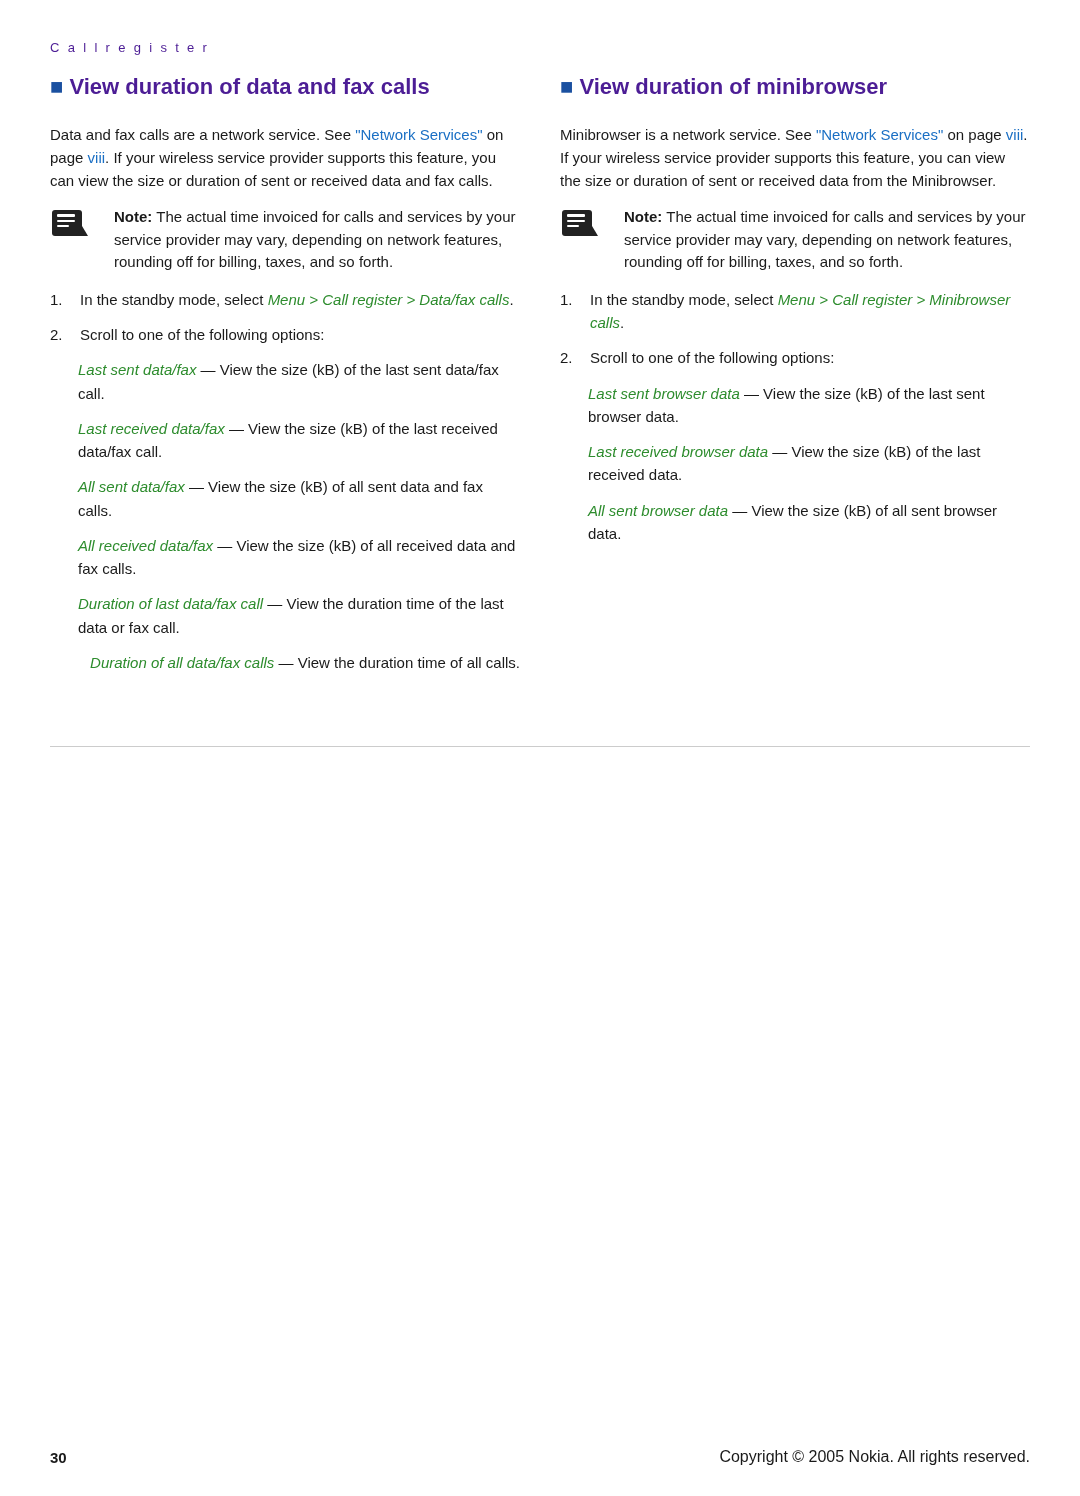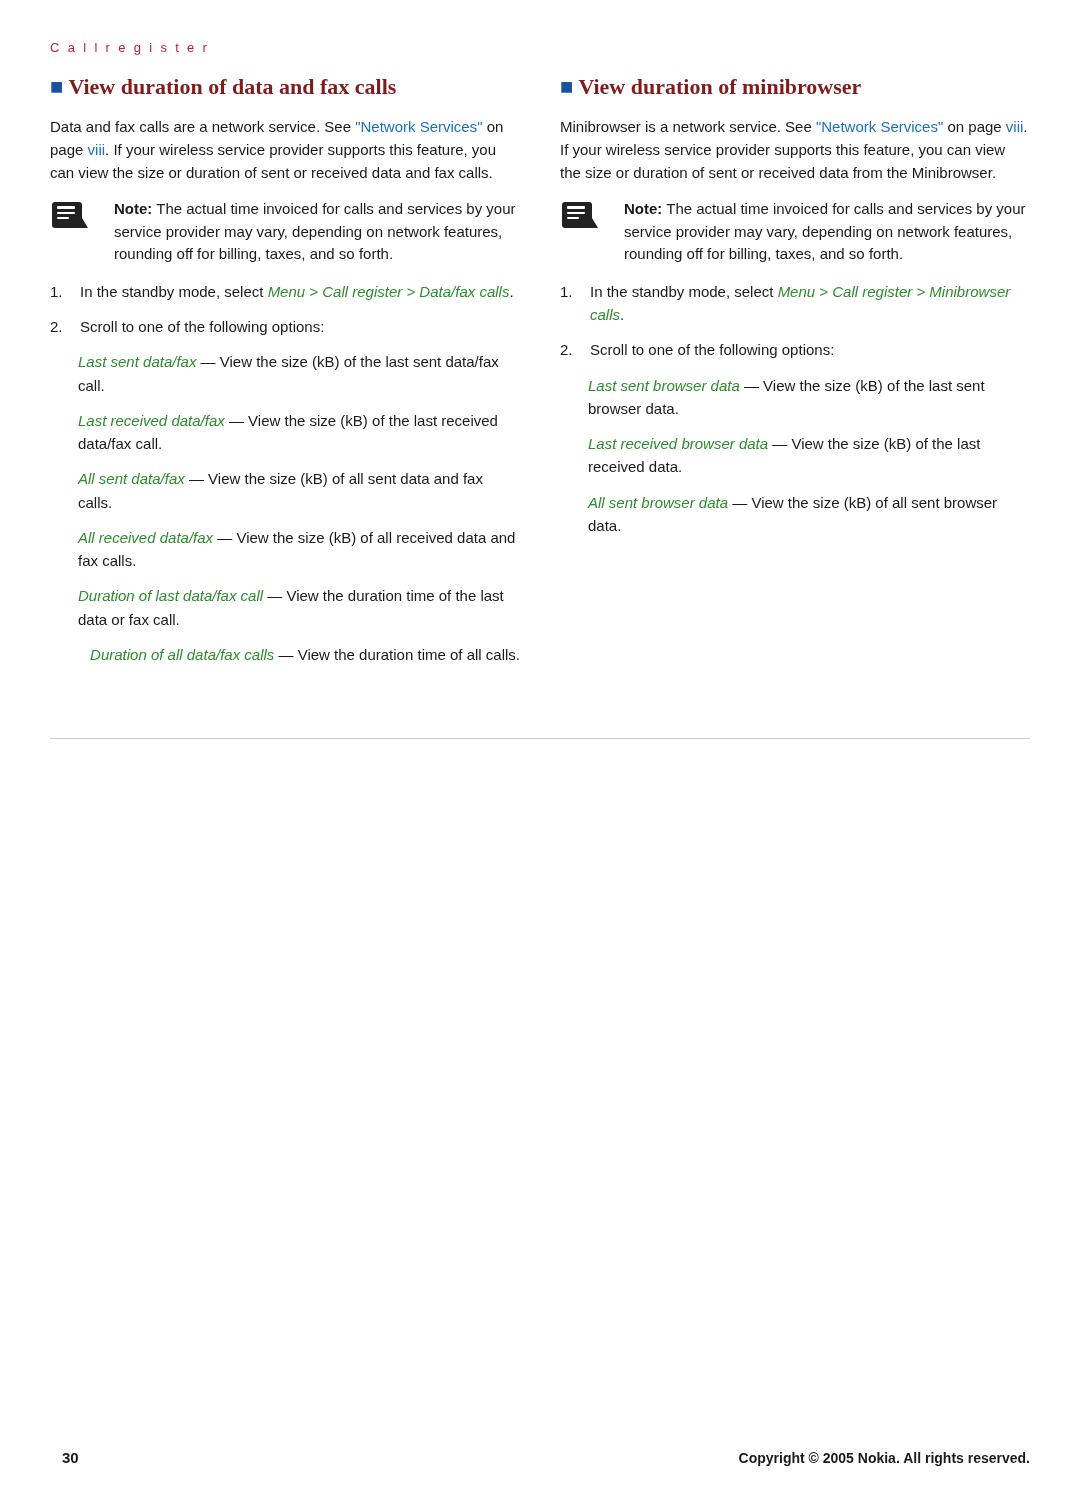"C a l l r" .header-label { color: #be185d -> #4c1d95 }
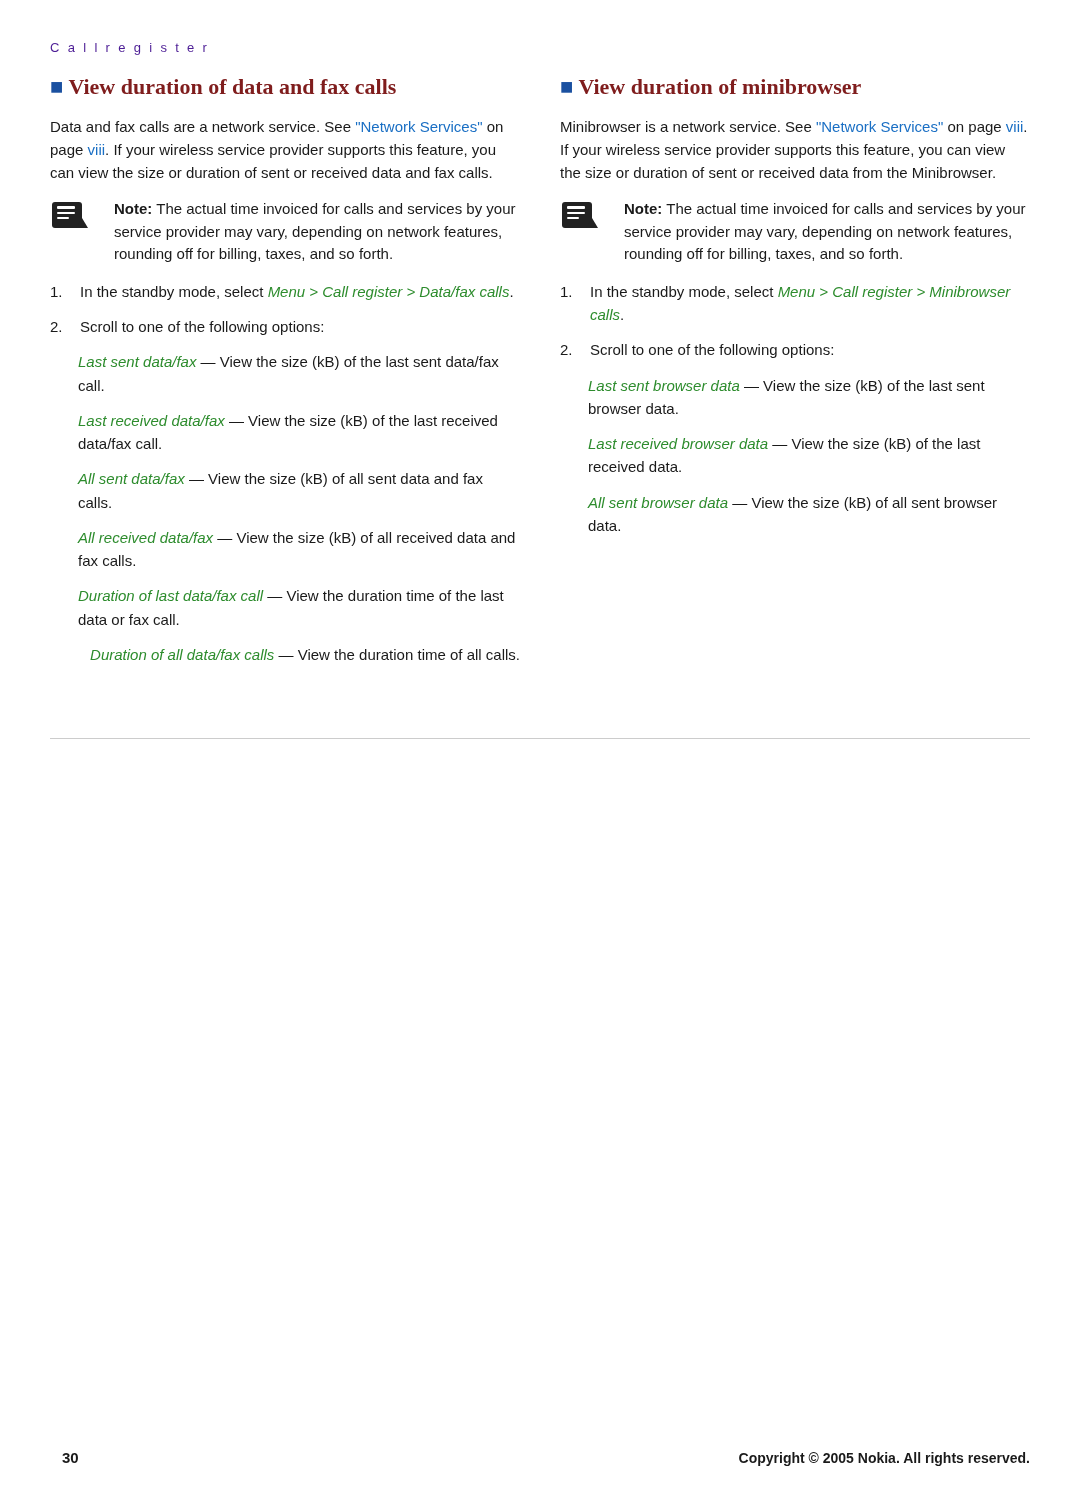"View duration of data and" .section-title { color: #7f1d1d -> #4c1d95; font-family: Liberation Serif, serif -> none; margin-bottom: 14px -> 22px }
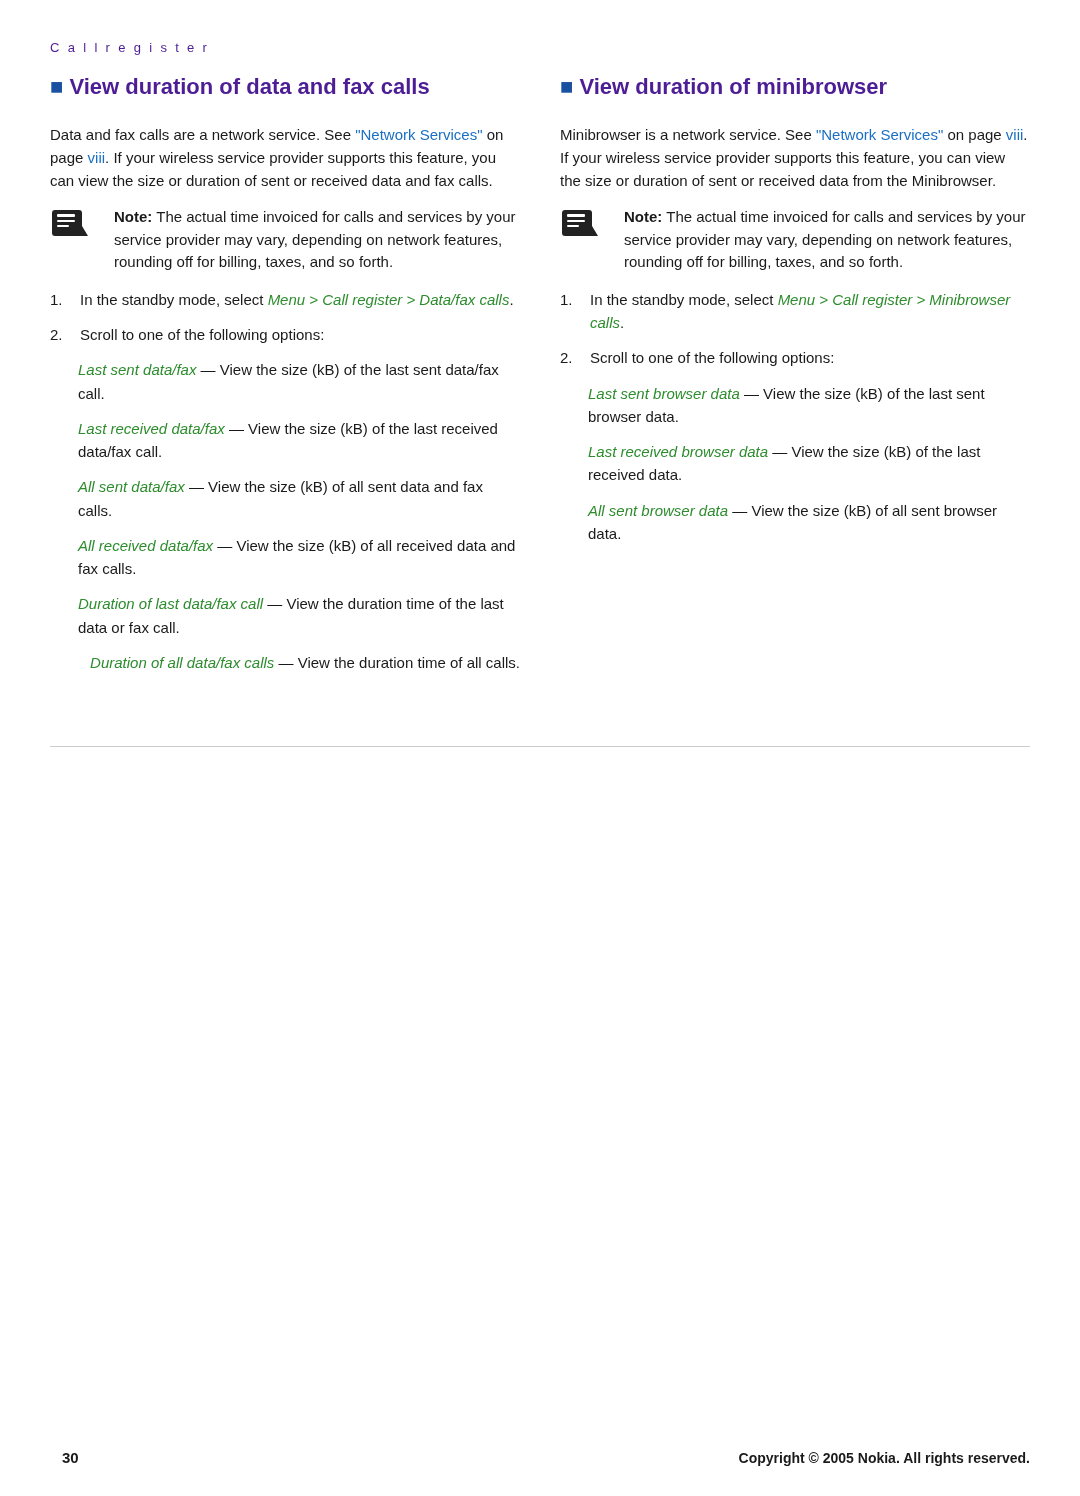"30" .footer { left: 12px -> 0 }
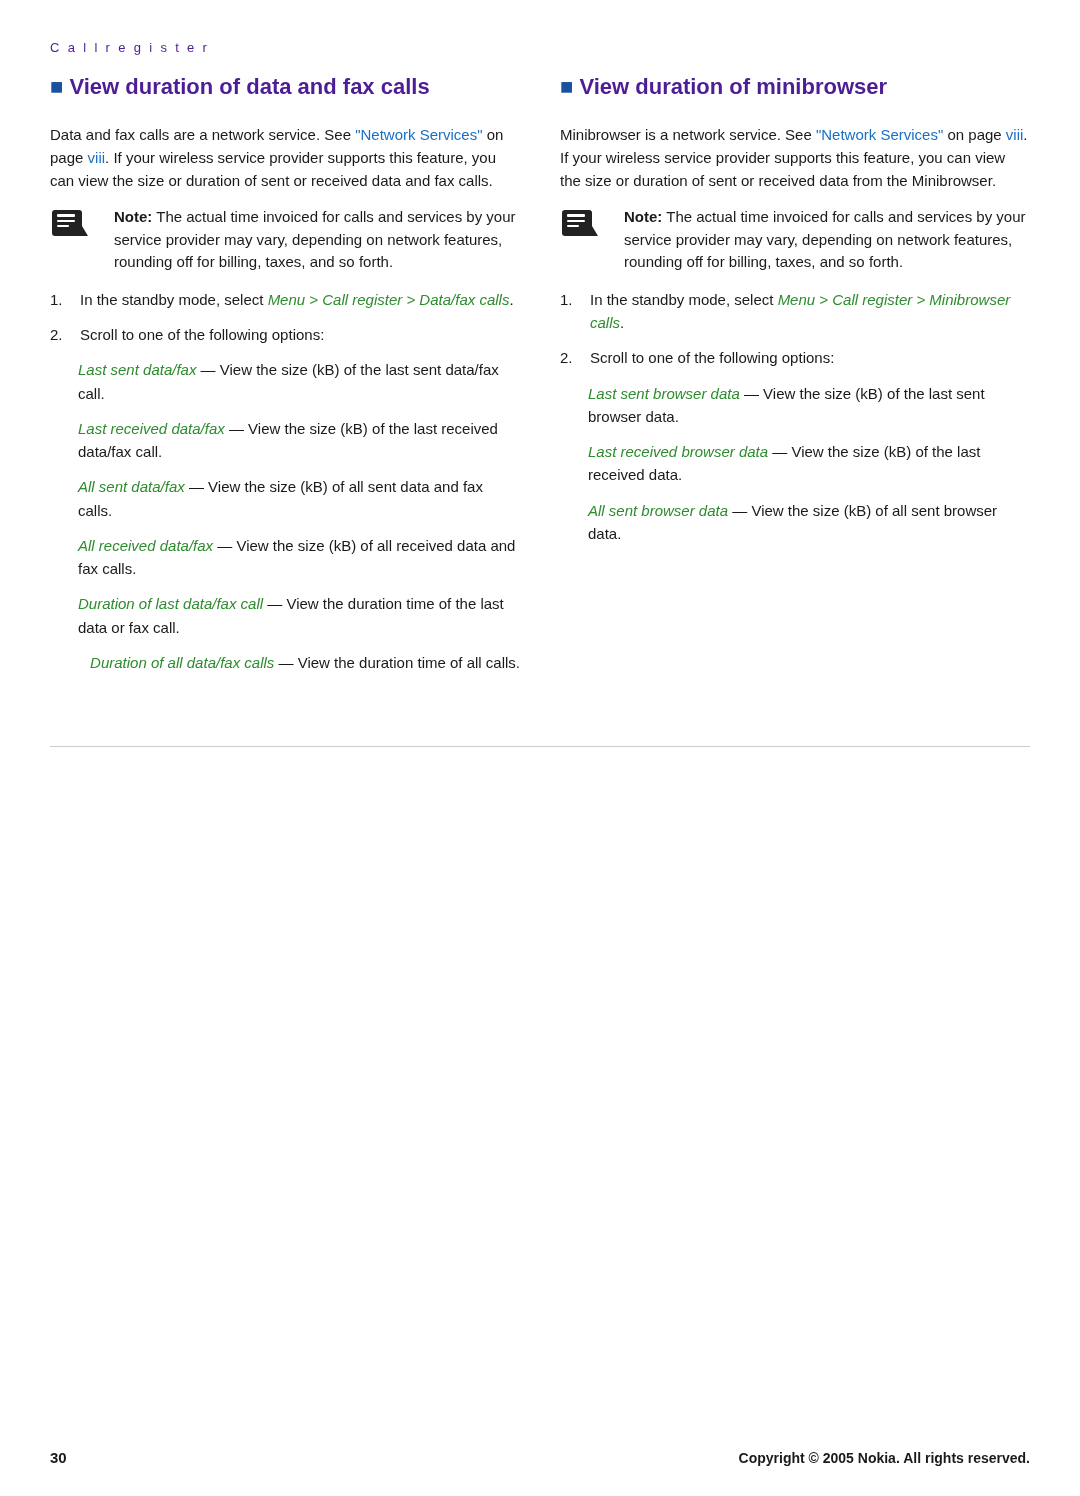"Copyright © 2005 Nokia. All" .footer-copy { font-size: 14px -> 16px; font-weight: bold -> normal }
